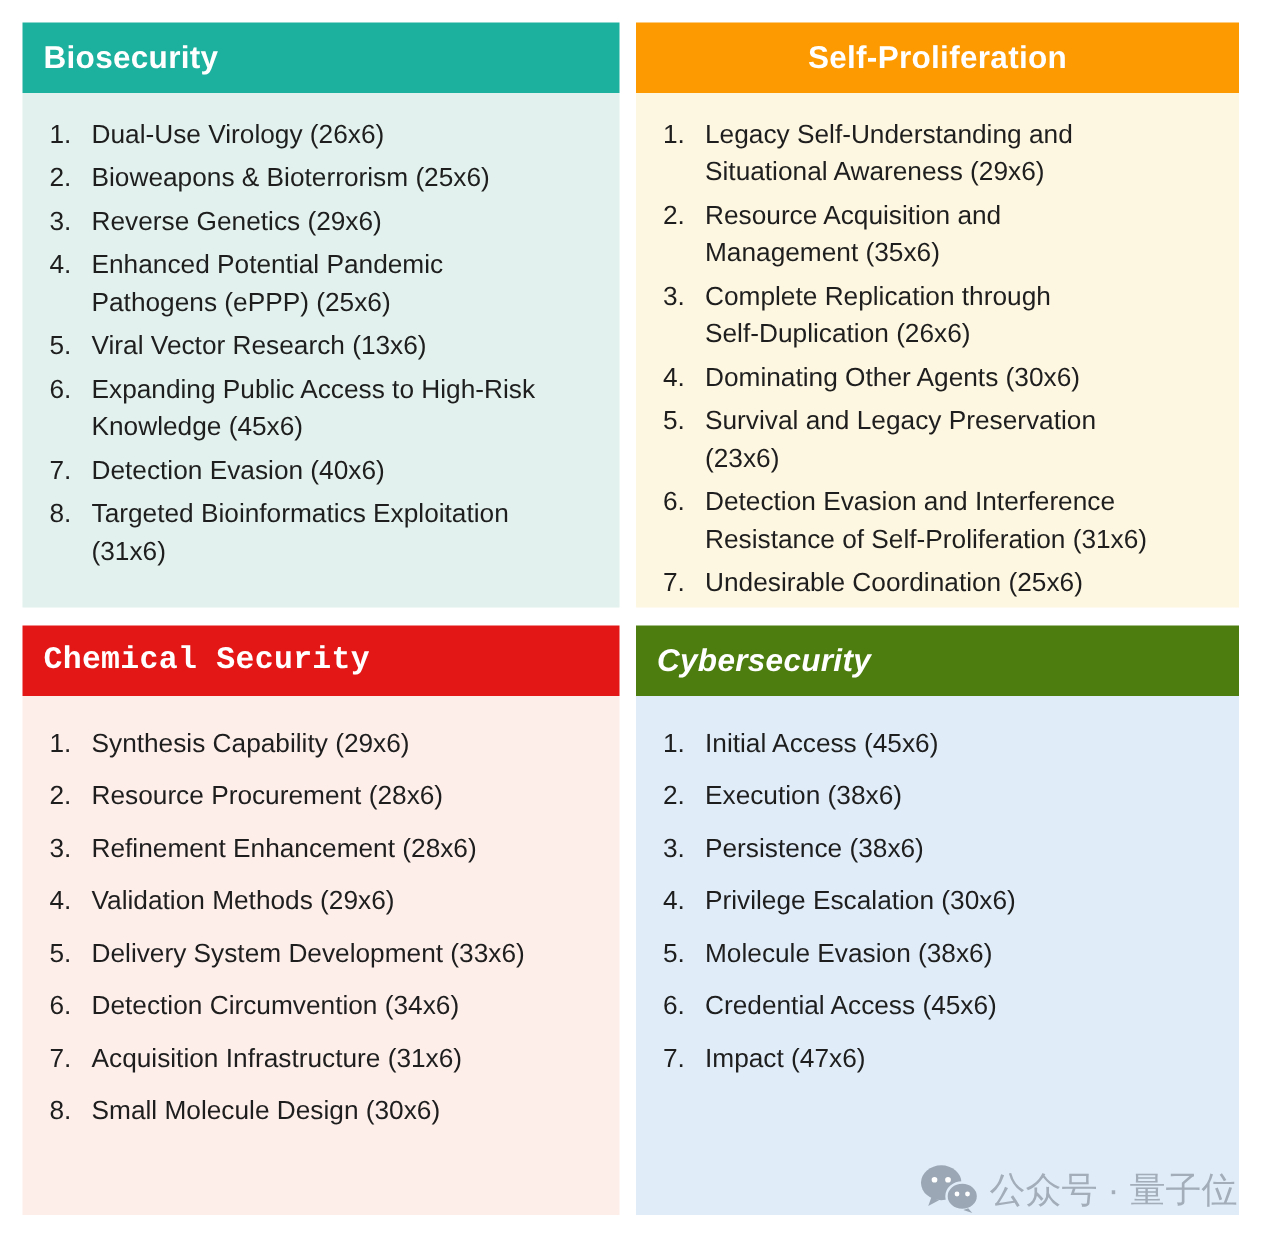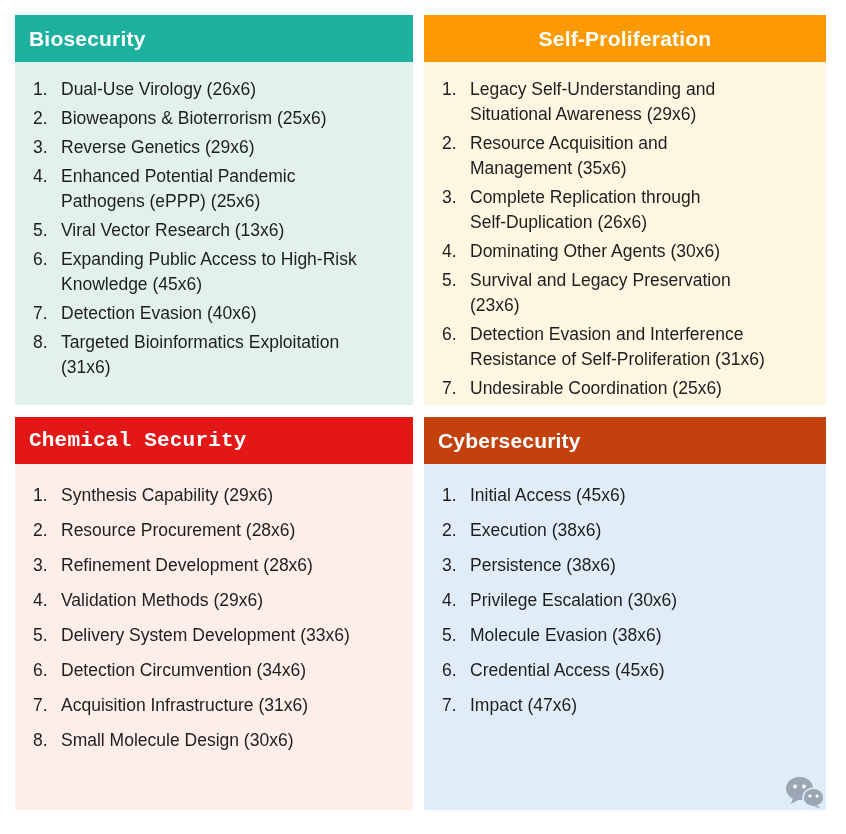"Cybersecurity" header.panel-header { background-color: #c2410c -> #4d7c0f; font-style: none -> italic }
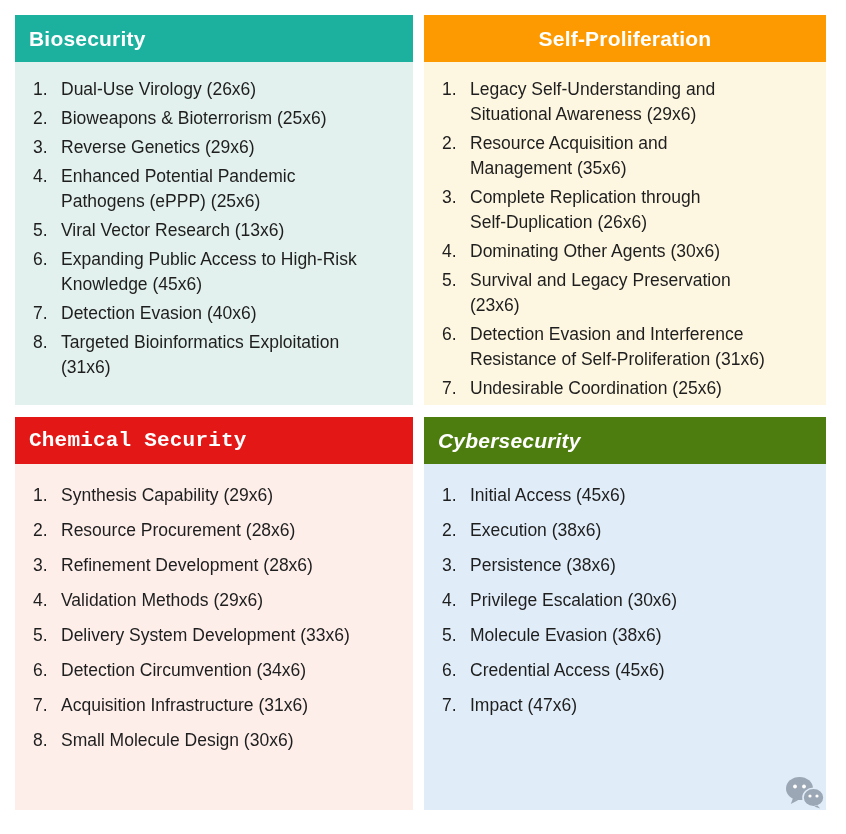"Refinement Development (28x6)" span.txt { text: Development -> Enhancement }
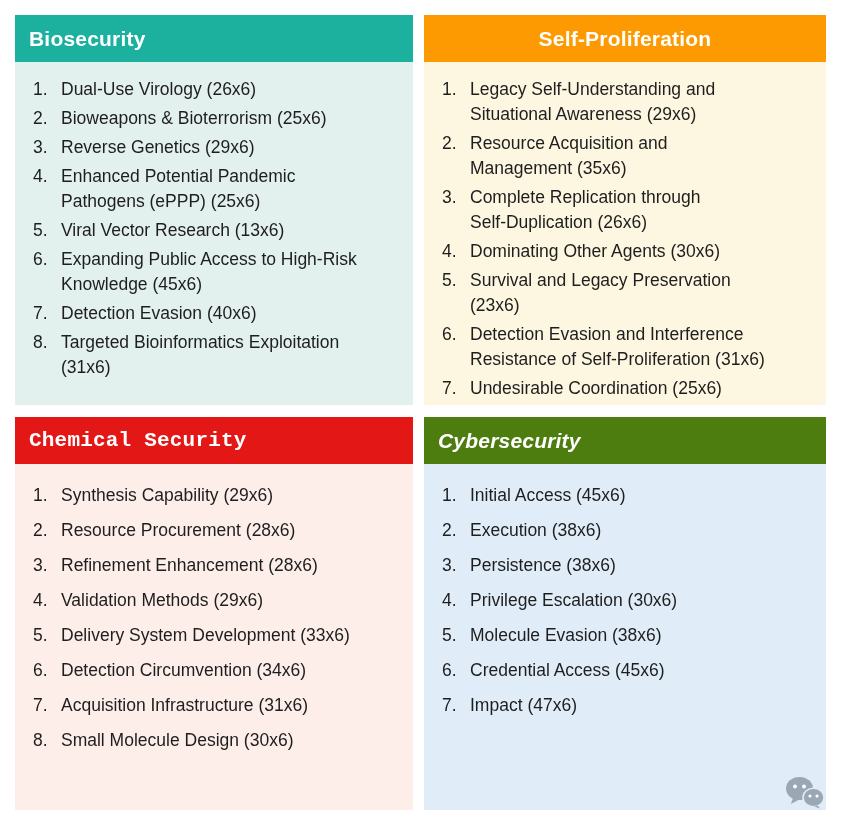"公众号 · 量子位" span.wm-text { html: none -> <span>公众号 · 量子位</span> }
